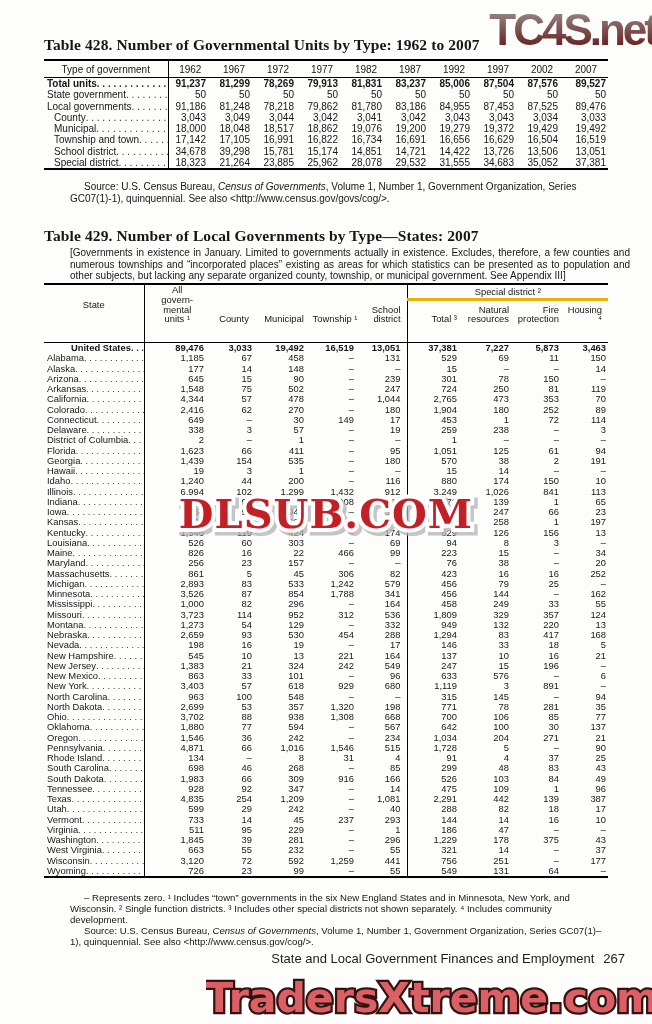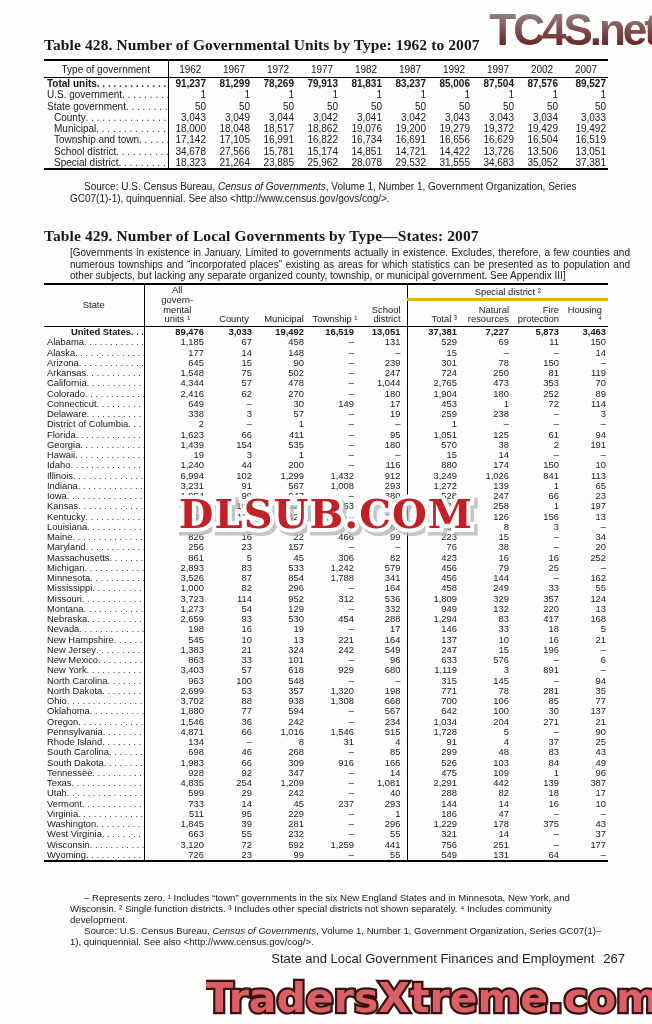"U.S. government" tr { html: <tr> <td> <div> <span>U.S. government</span> <span></span> </div> </td> <td>1</td> <td>1</td> <td>1</td> <td>1</td> <td>1</td> <td>1</td> <td>1</td> <td>1</td> <td>1</td> <td>1</td> </tr> -> none }
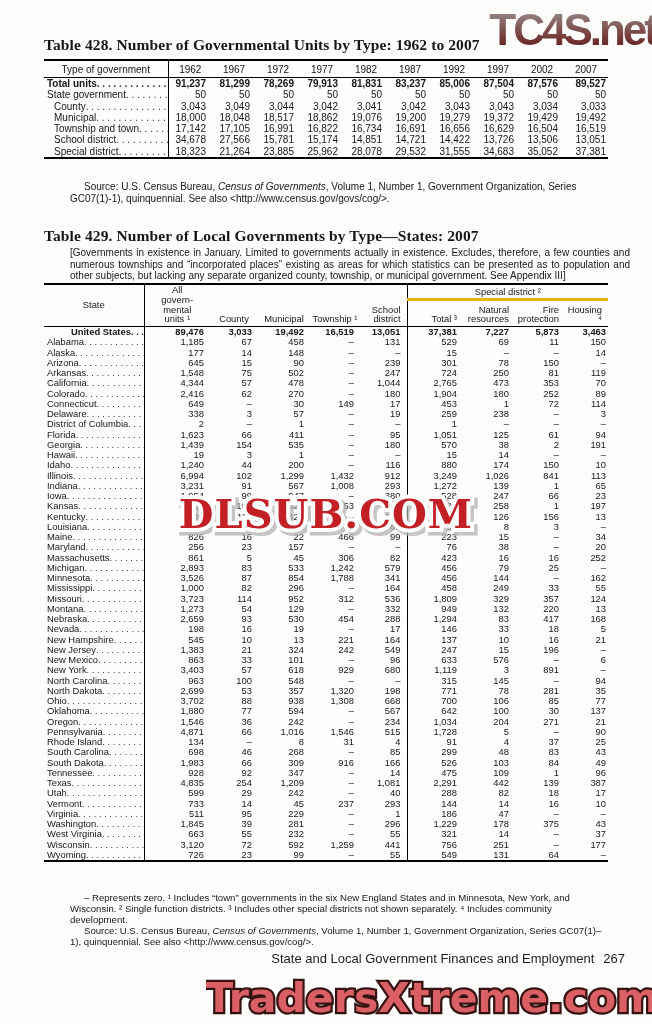"Local governments" tr { html: none -> <tr> <td> <div> <span>Local governments</span> <span></span> </div> </td> <td>91,186</td> <td>81,248</td> <td>78,218</td> <td>79,862</td> <td>81,780</td> <td>83,186</td> <td>84,955</td> <td>87,453</td> <td>87,525</td> <td>89,476</td> </tr> }
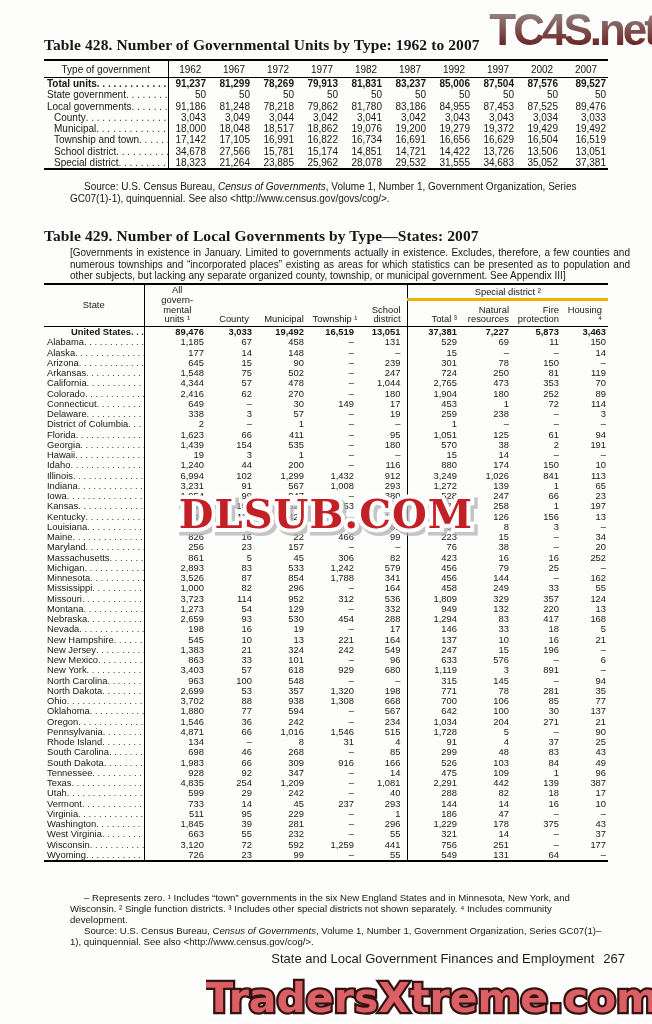"27,566" td.num { text: 27,566 -> 39,298 }
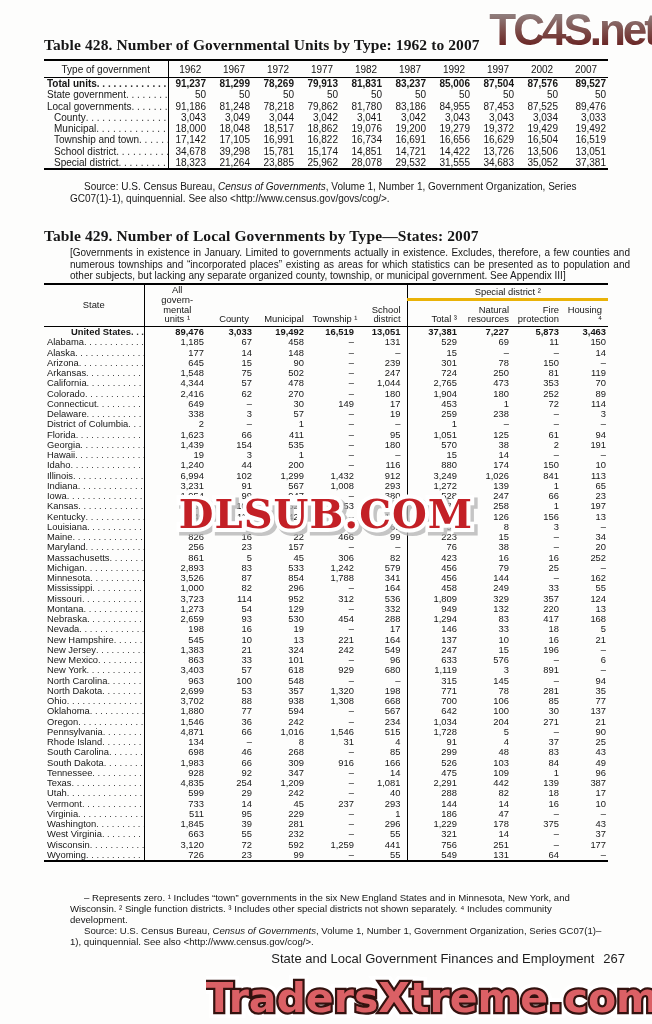"All" #t429 thead th { padding-bottom: 2px -> 18px }
